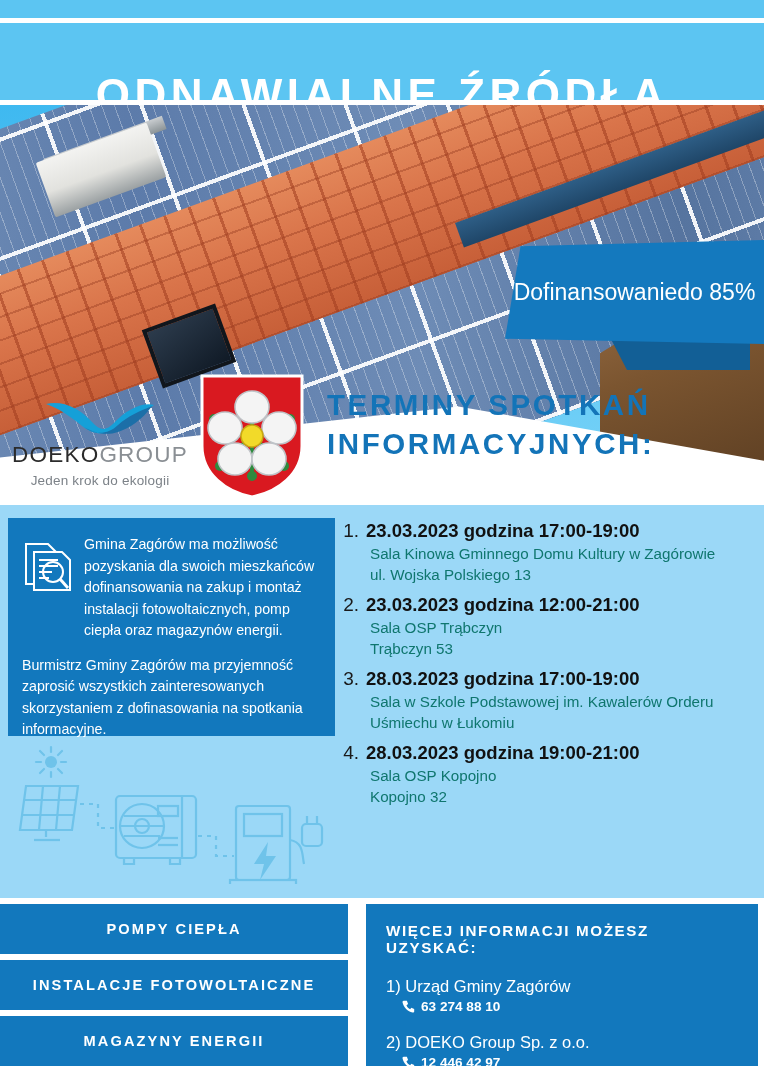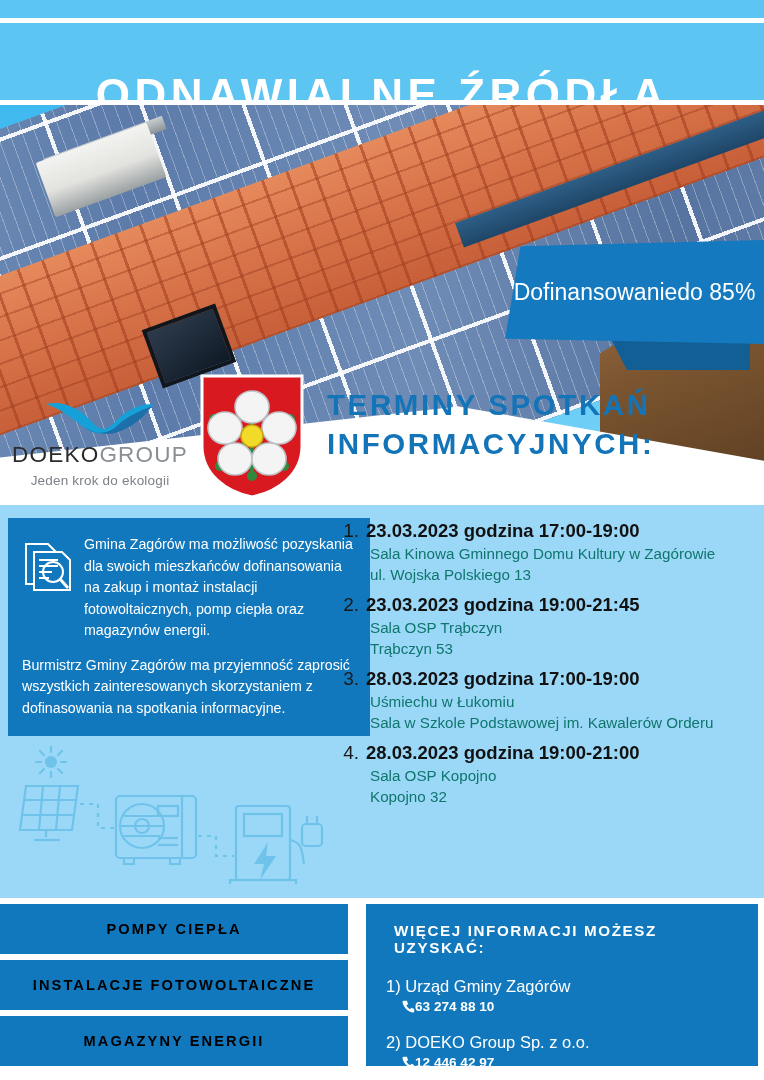"Gmina Zagórów ma możliwość pozyskania" .info-box { width: 362px -> 327px }
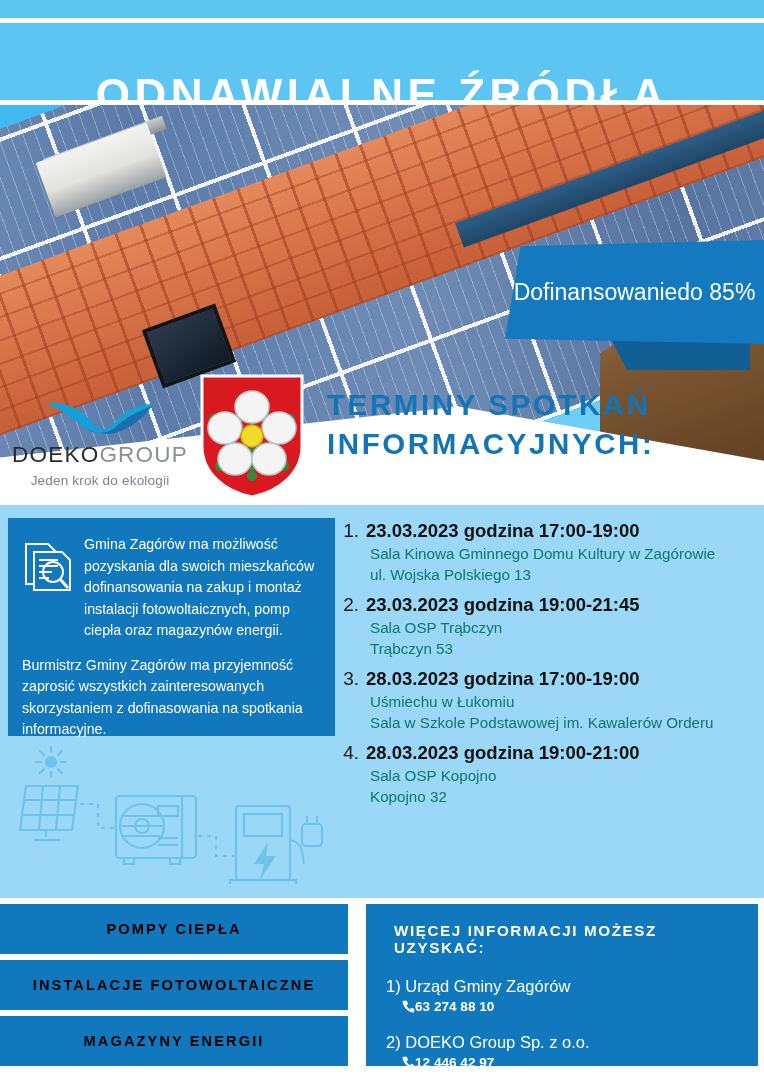"23.03.2023 godzina 19:00-21:45" div.m-title { text: 19:00-21:45 -> 12:00-21:00 }
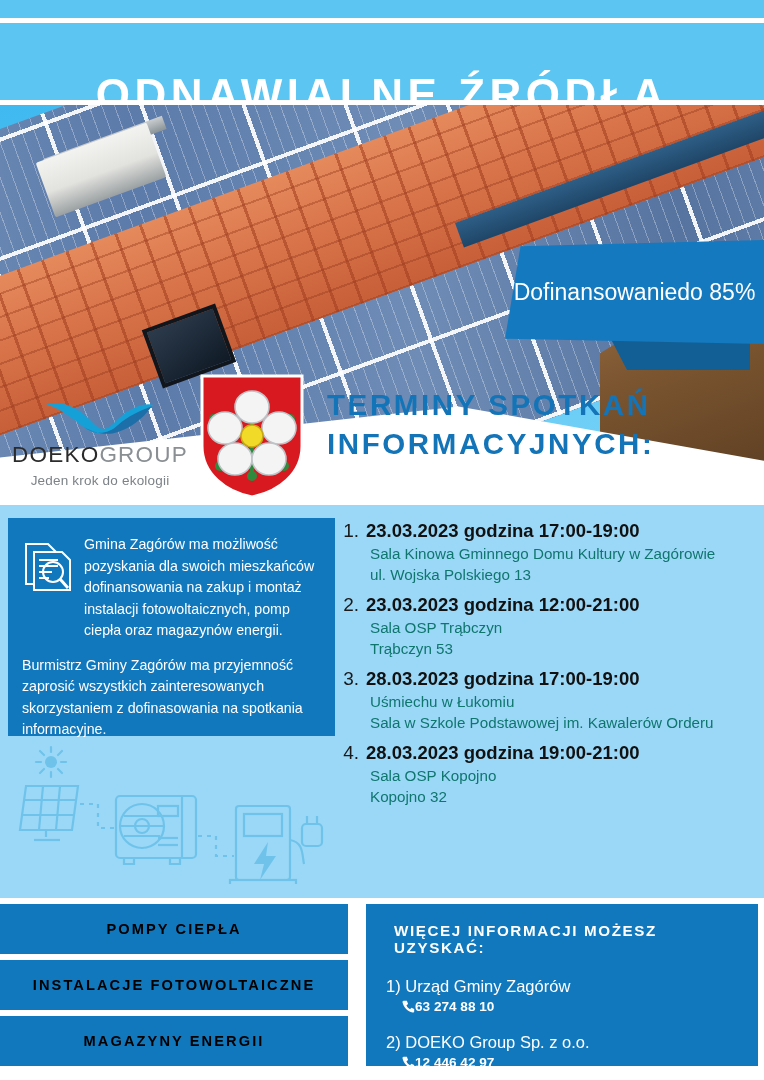"Uśmiechu w Łukomiu" div.m-line { order: before "Sala w Szkole Podstawowej im." -> after "Sala w Szkole Podstawowej im." }
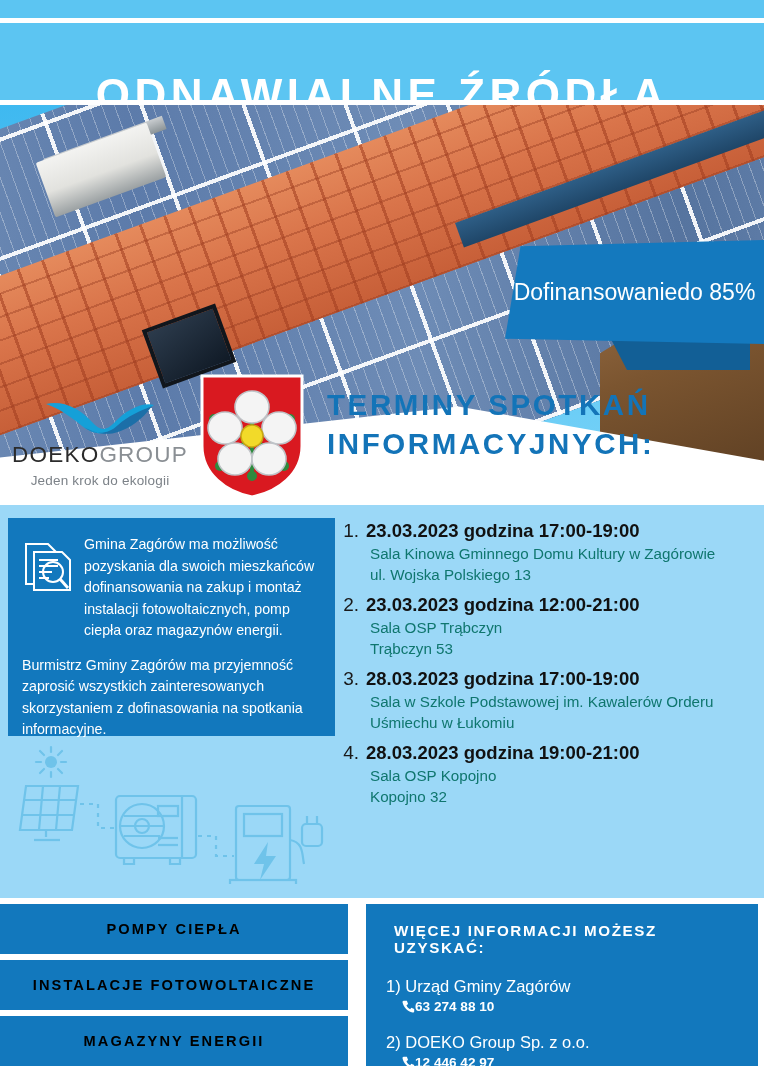"POMPY CIEPŁA" .svc { color: #000000 -> #ffffff }
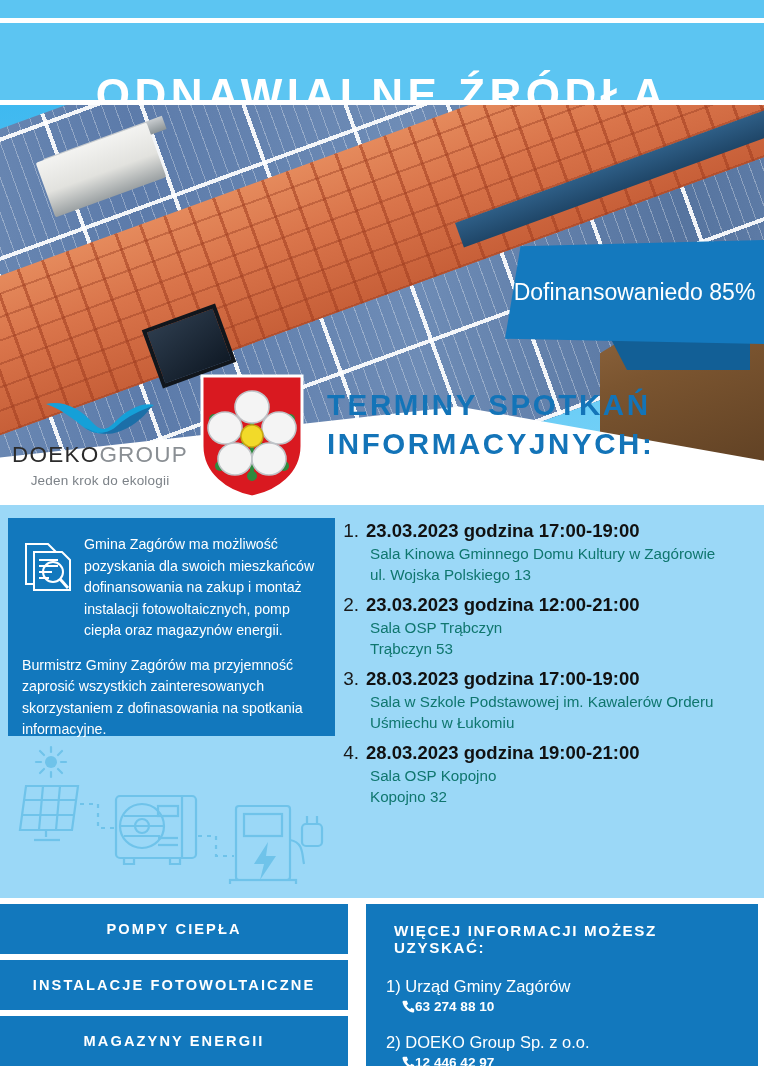"WIĘCEJ INFORMACJI MOŻESZ UZYSKAĆ:" .contact h3 { margin-left: 8px -> none }
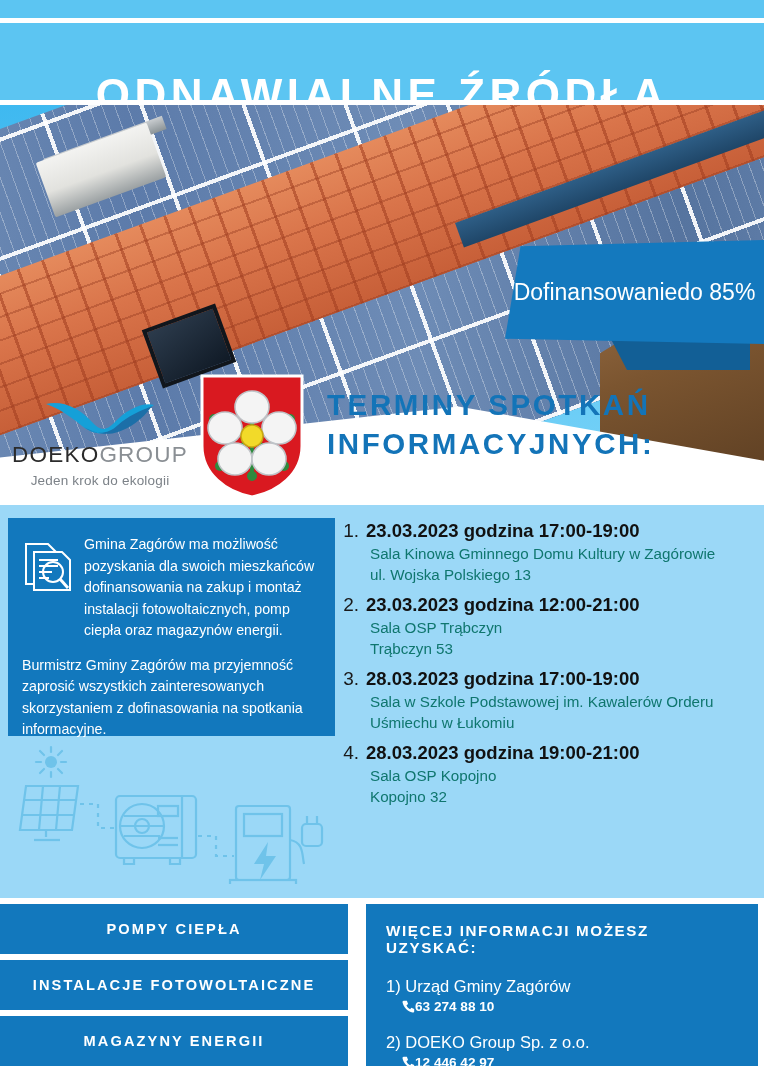"63 274 88 10" .c-phone { gap: none -> 6px }
